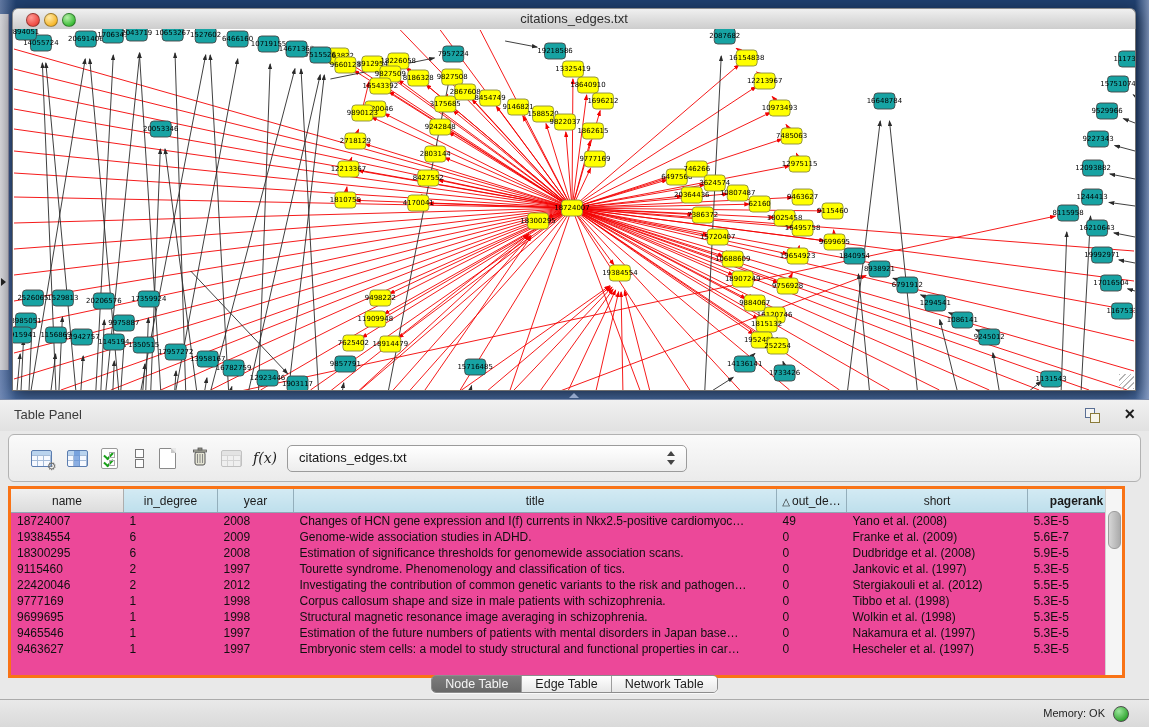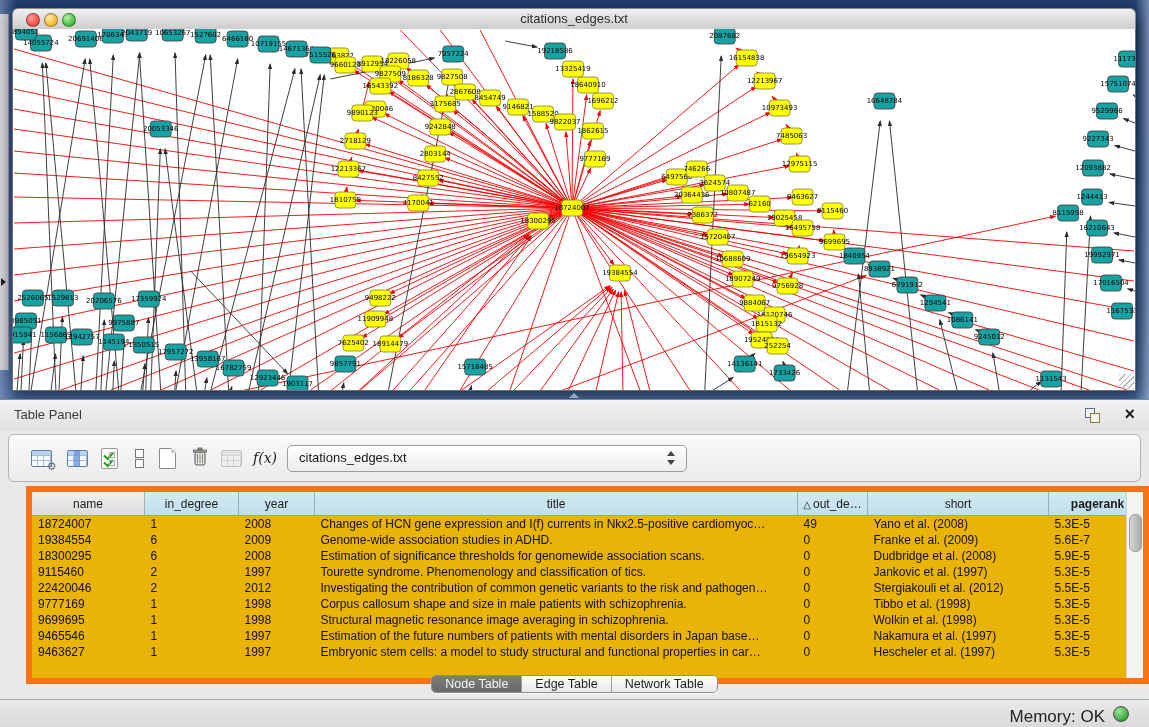"name" .tablebox { background: #eab308 -> #ec4899; border: 6px solid #f97316 -> 3px solid #f97316; left: 26px -> 8px }
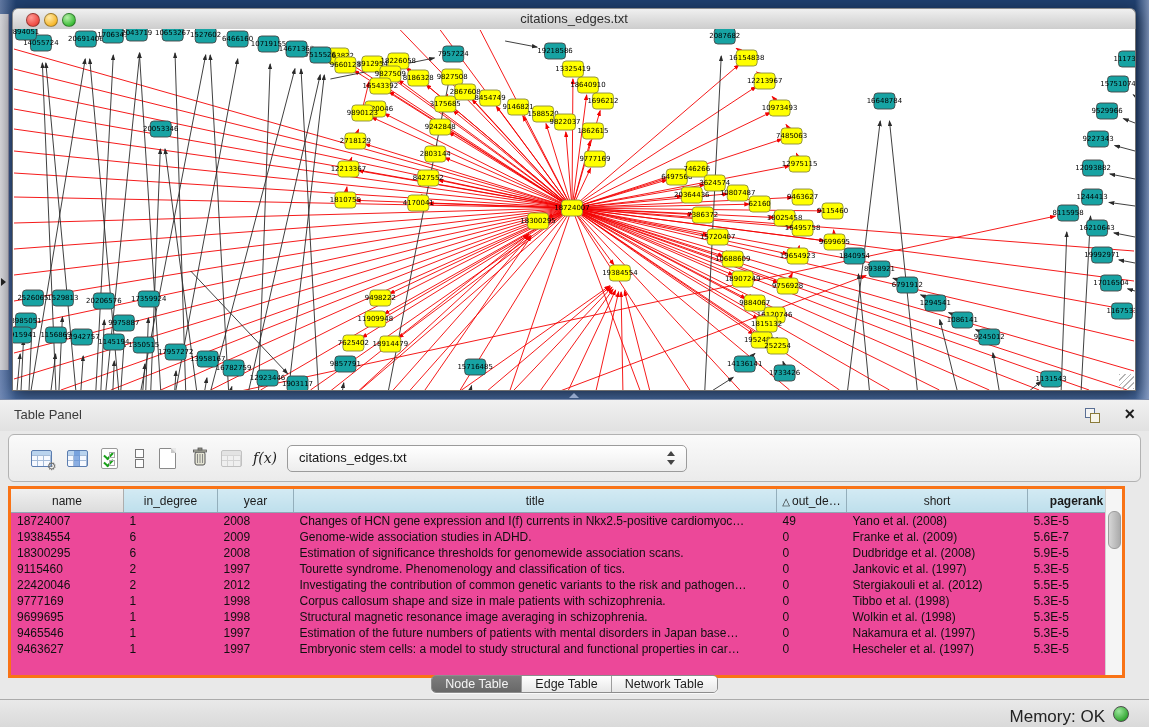"Memory: OK" .mem-label { font-size: 17px -> 11px }
